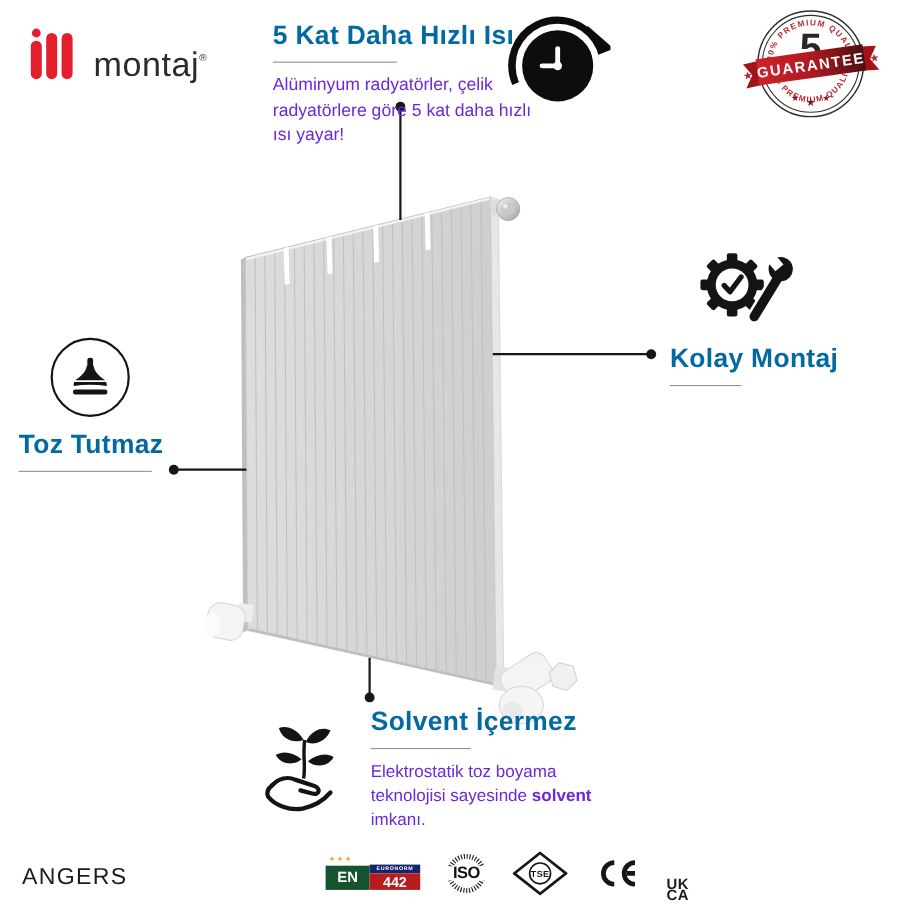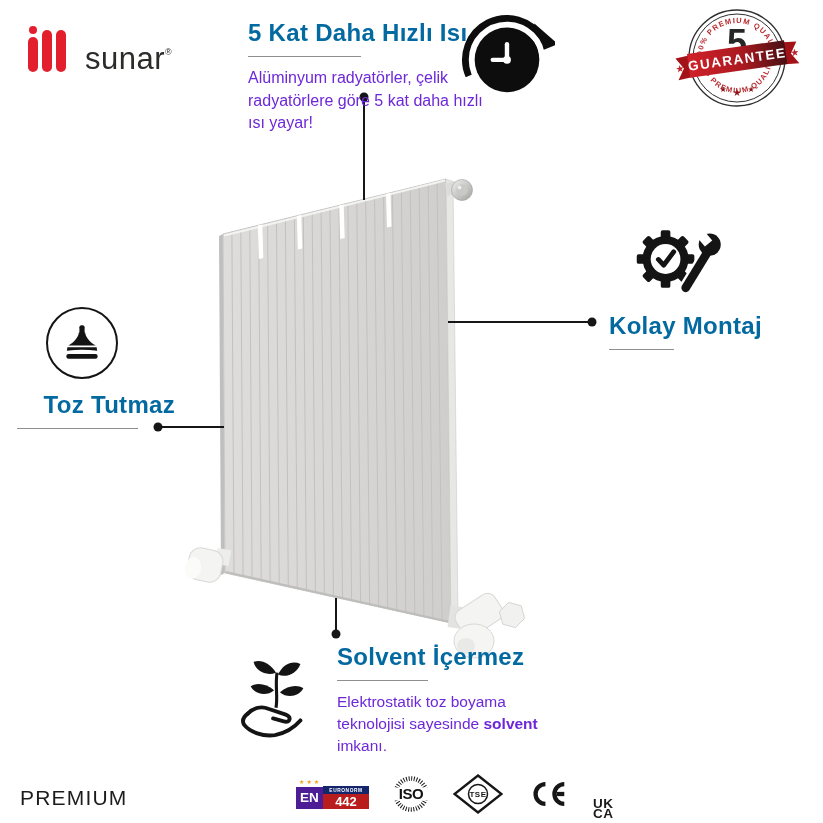"sunar" span { text: sunar -> montaj }
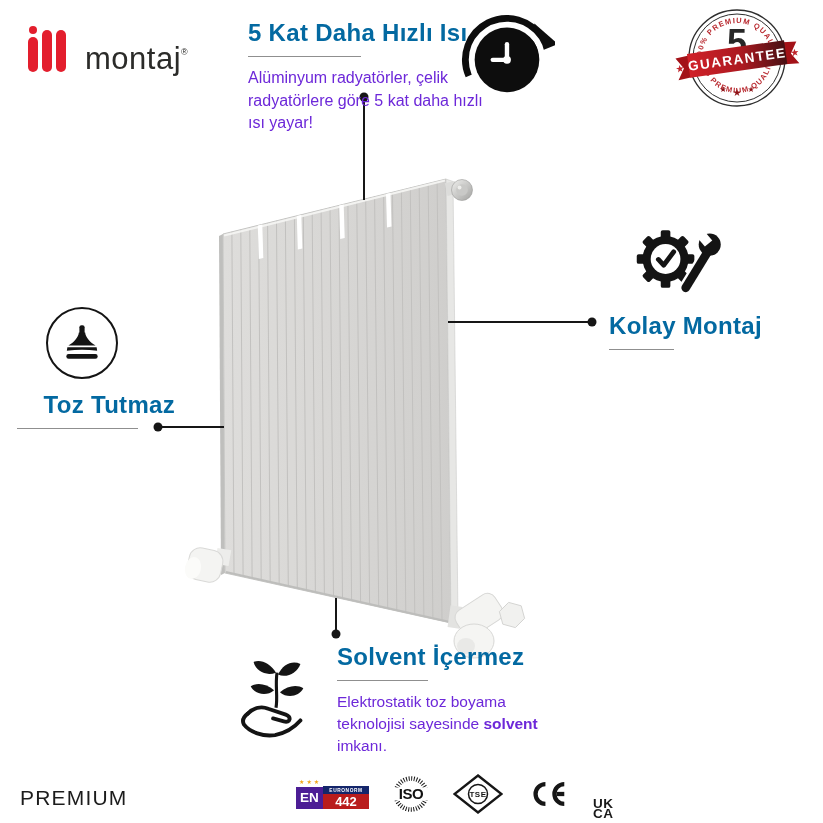"Toz Tutmaz" .sec-toz { text-align: right -> none }
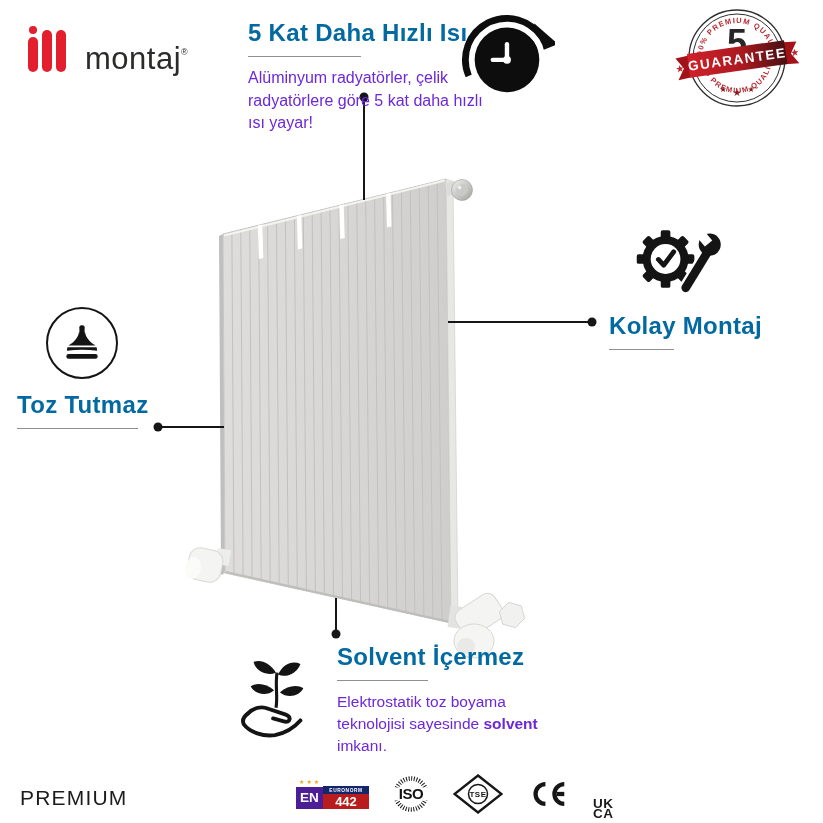"PREMIUM" div.abs { text: PREMIUM -> ANGERS }
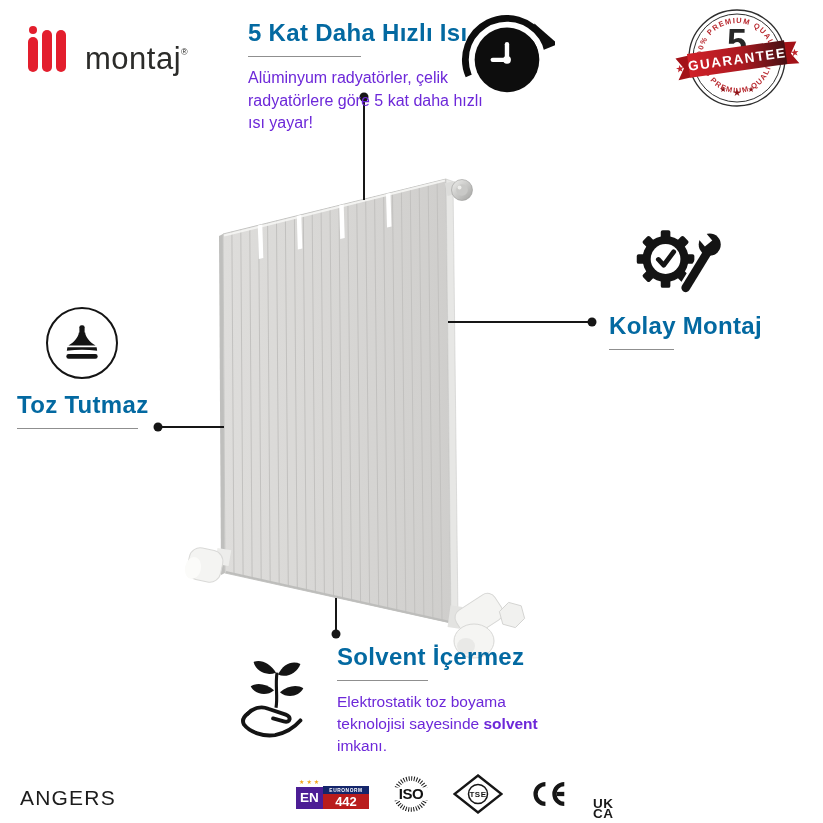"EN" .en442-en { background: #4c1d95 -> #14532d; width: 27px -> 40px }
